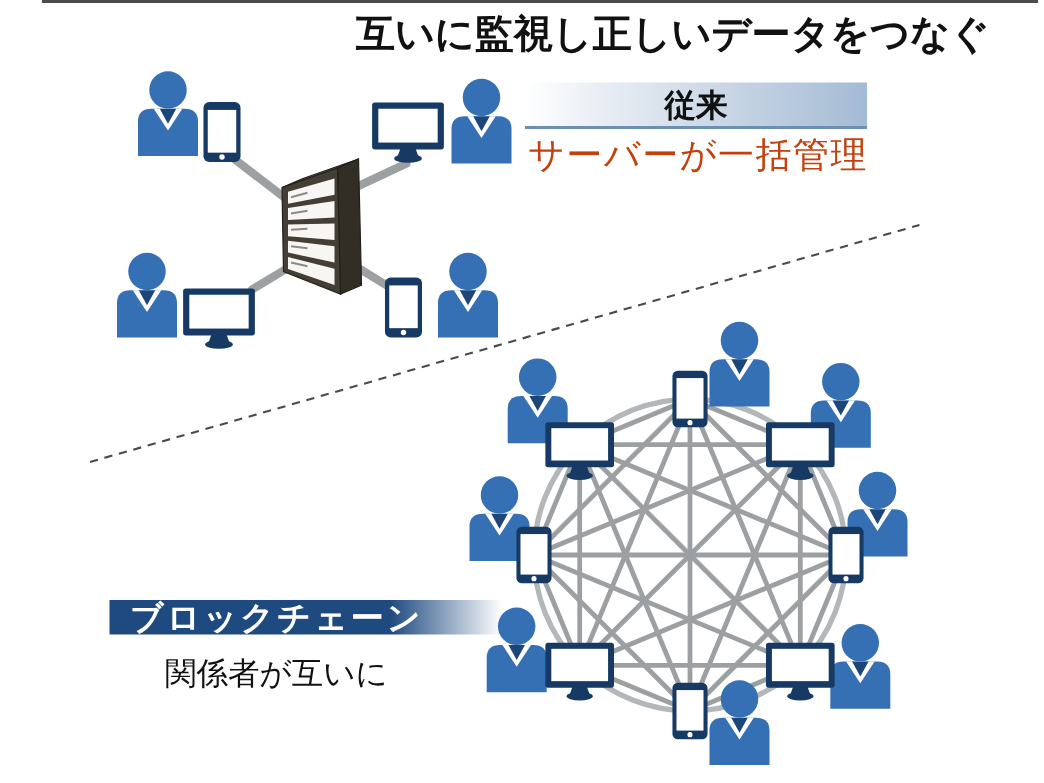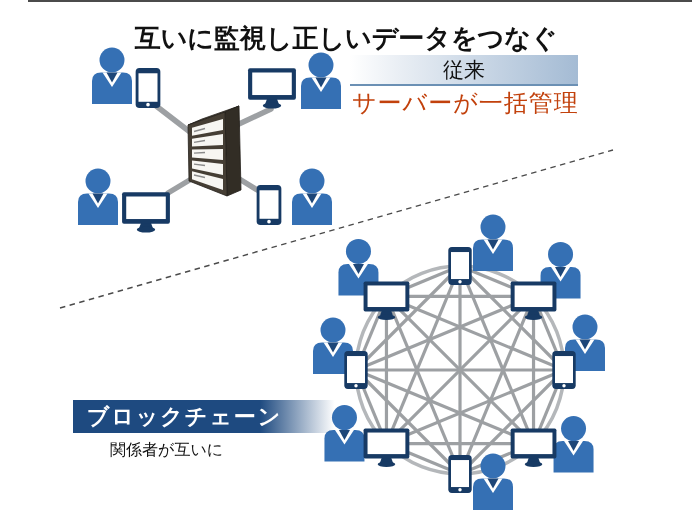"互いに監視し正しいデータをつなぐ" .title { margin: 16px -> 0; text-align: center -> right }
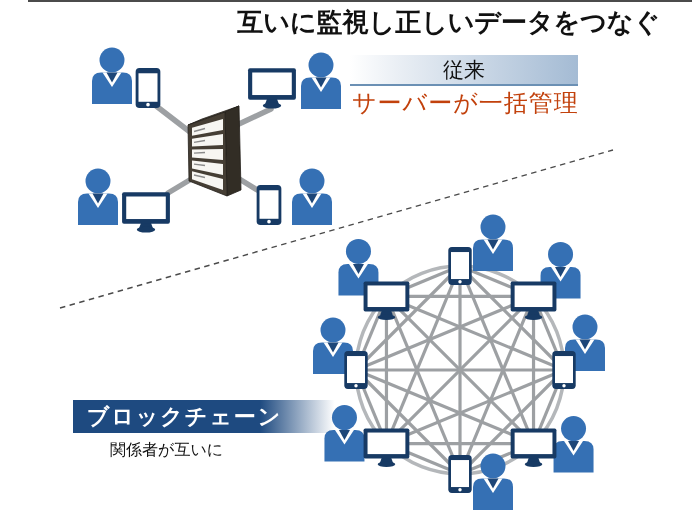"従来" .badge-trad { font-weight: 400 -> 700 }
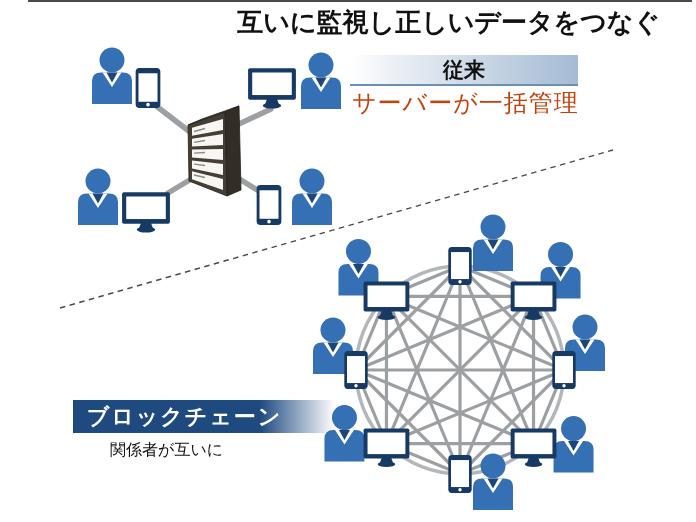"ブロックチェーン" .badge-bc { height: 33px -> 23px }
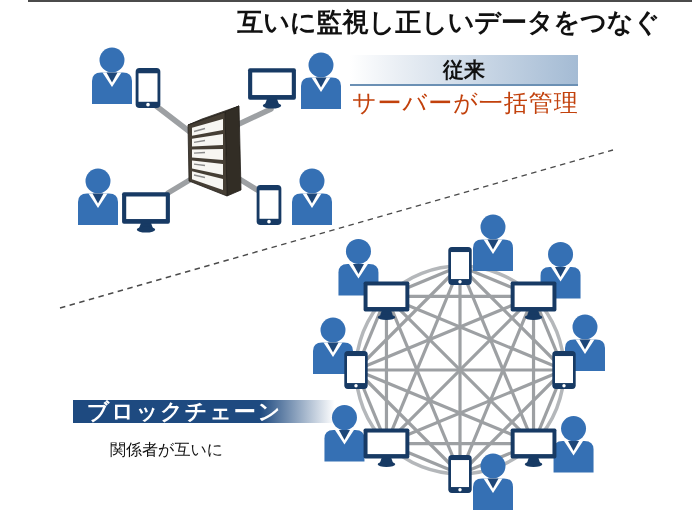"関係者が互いに" .caption-bc { font-size: 16px -> 21px }
